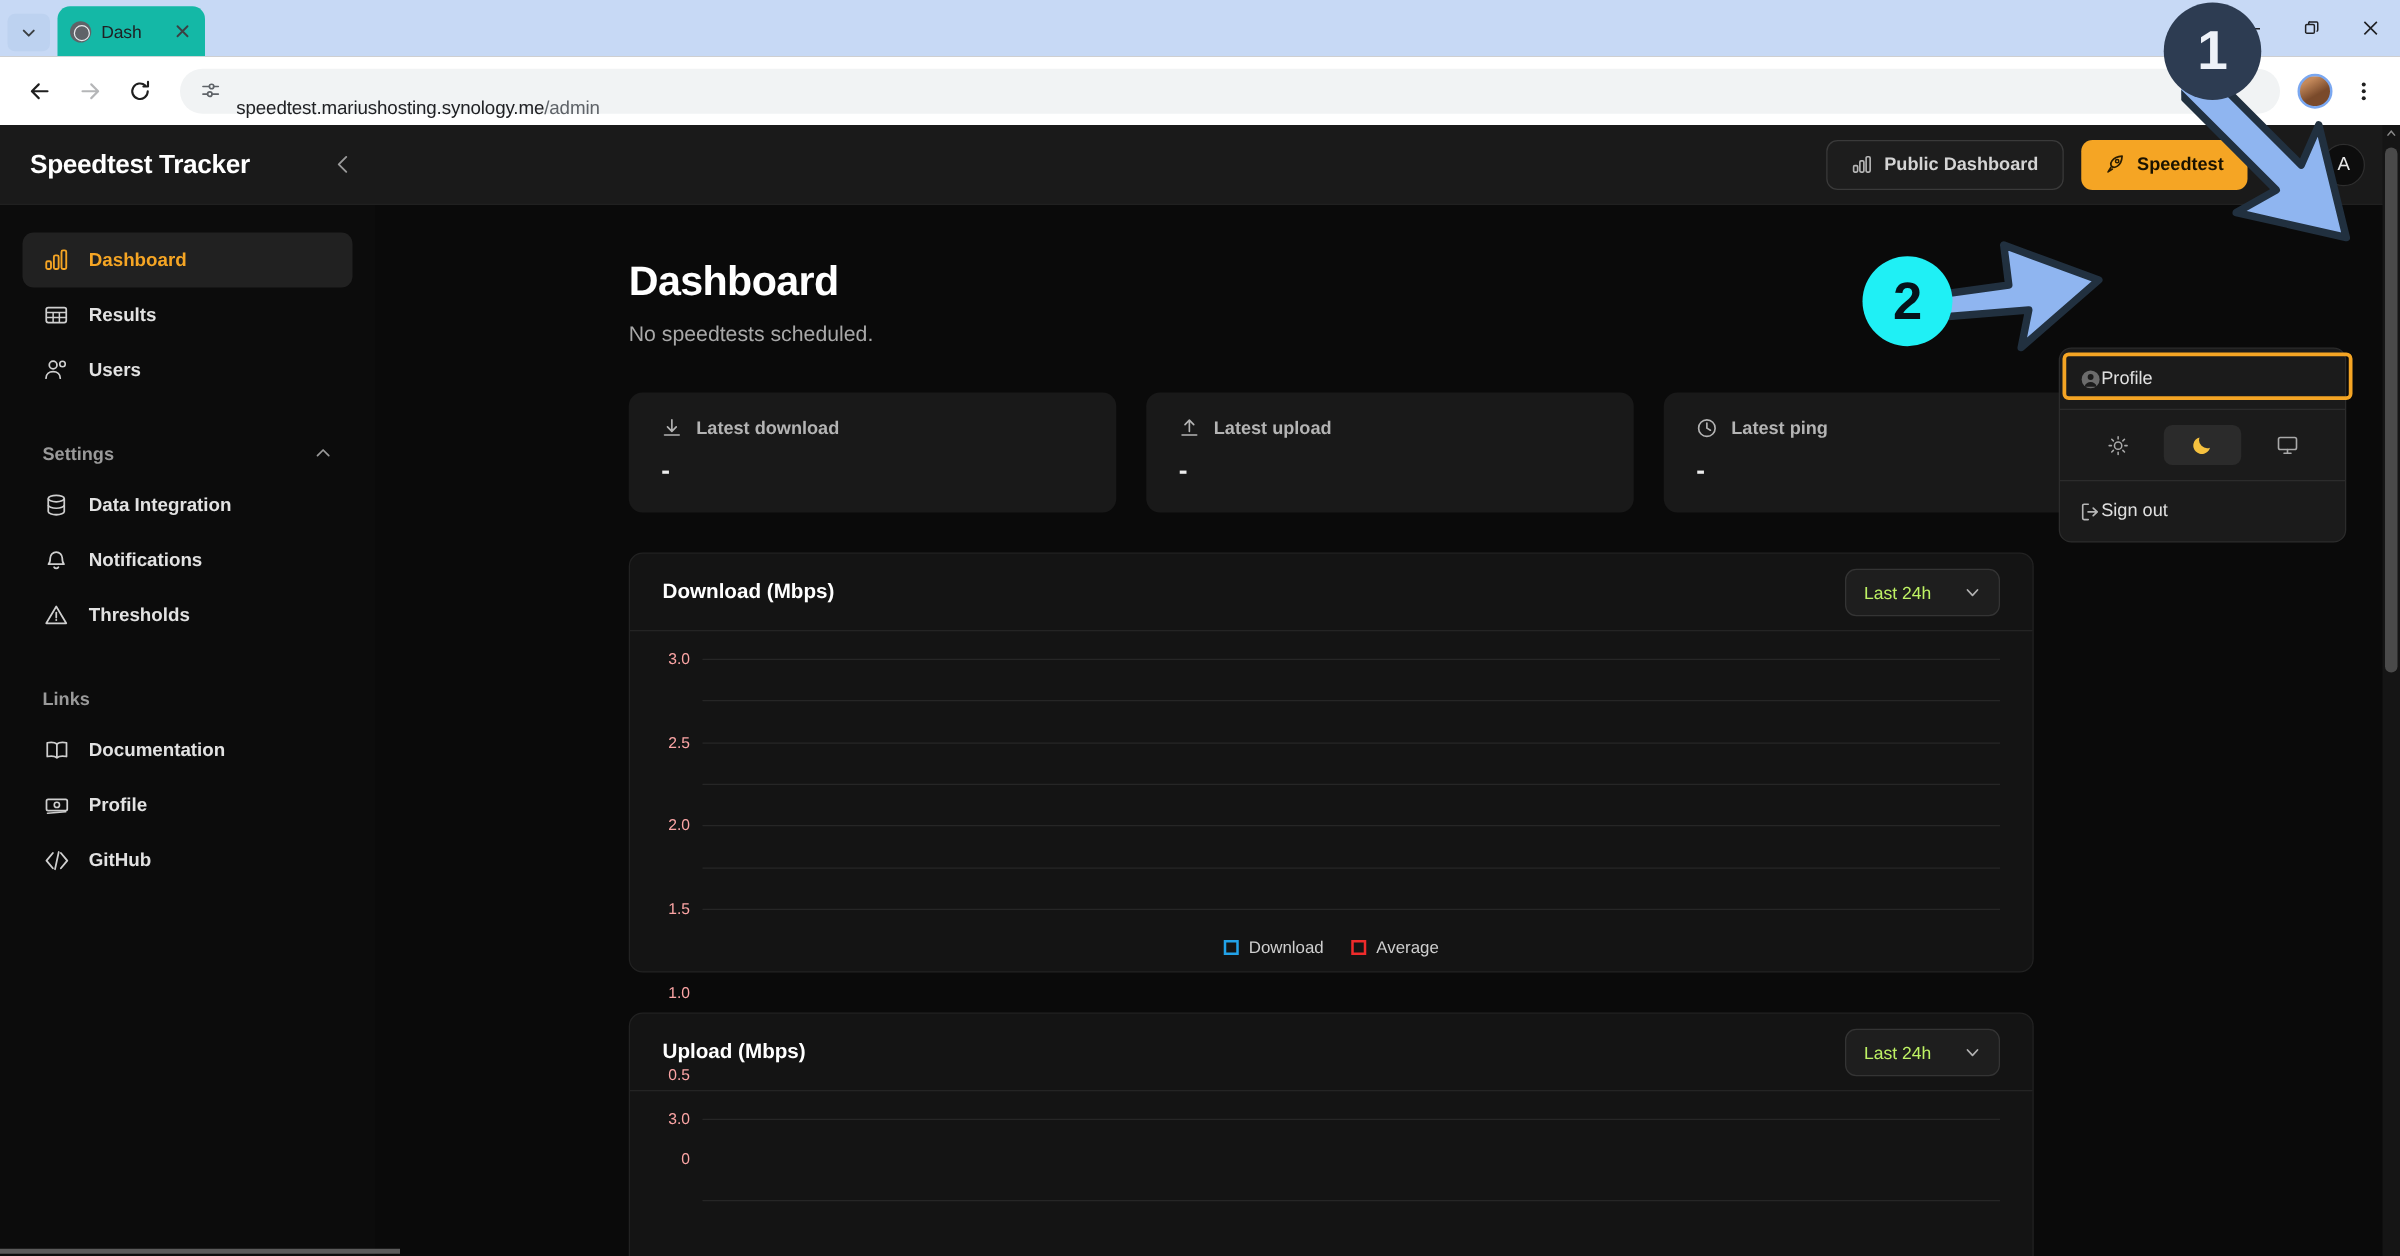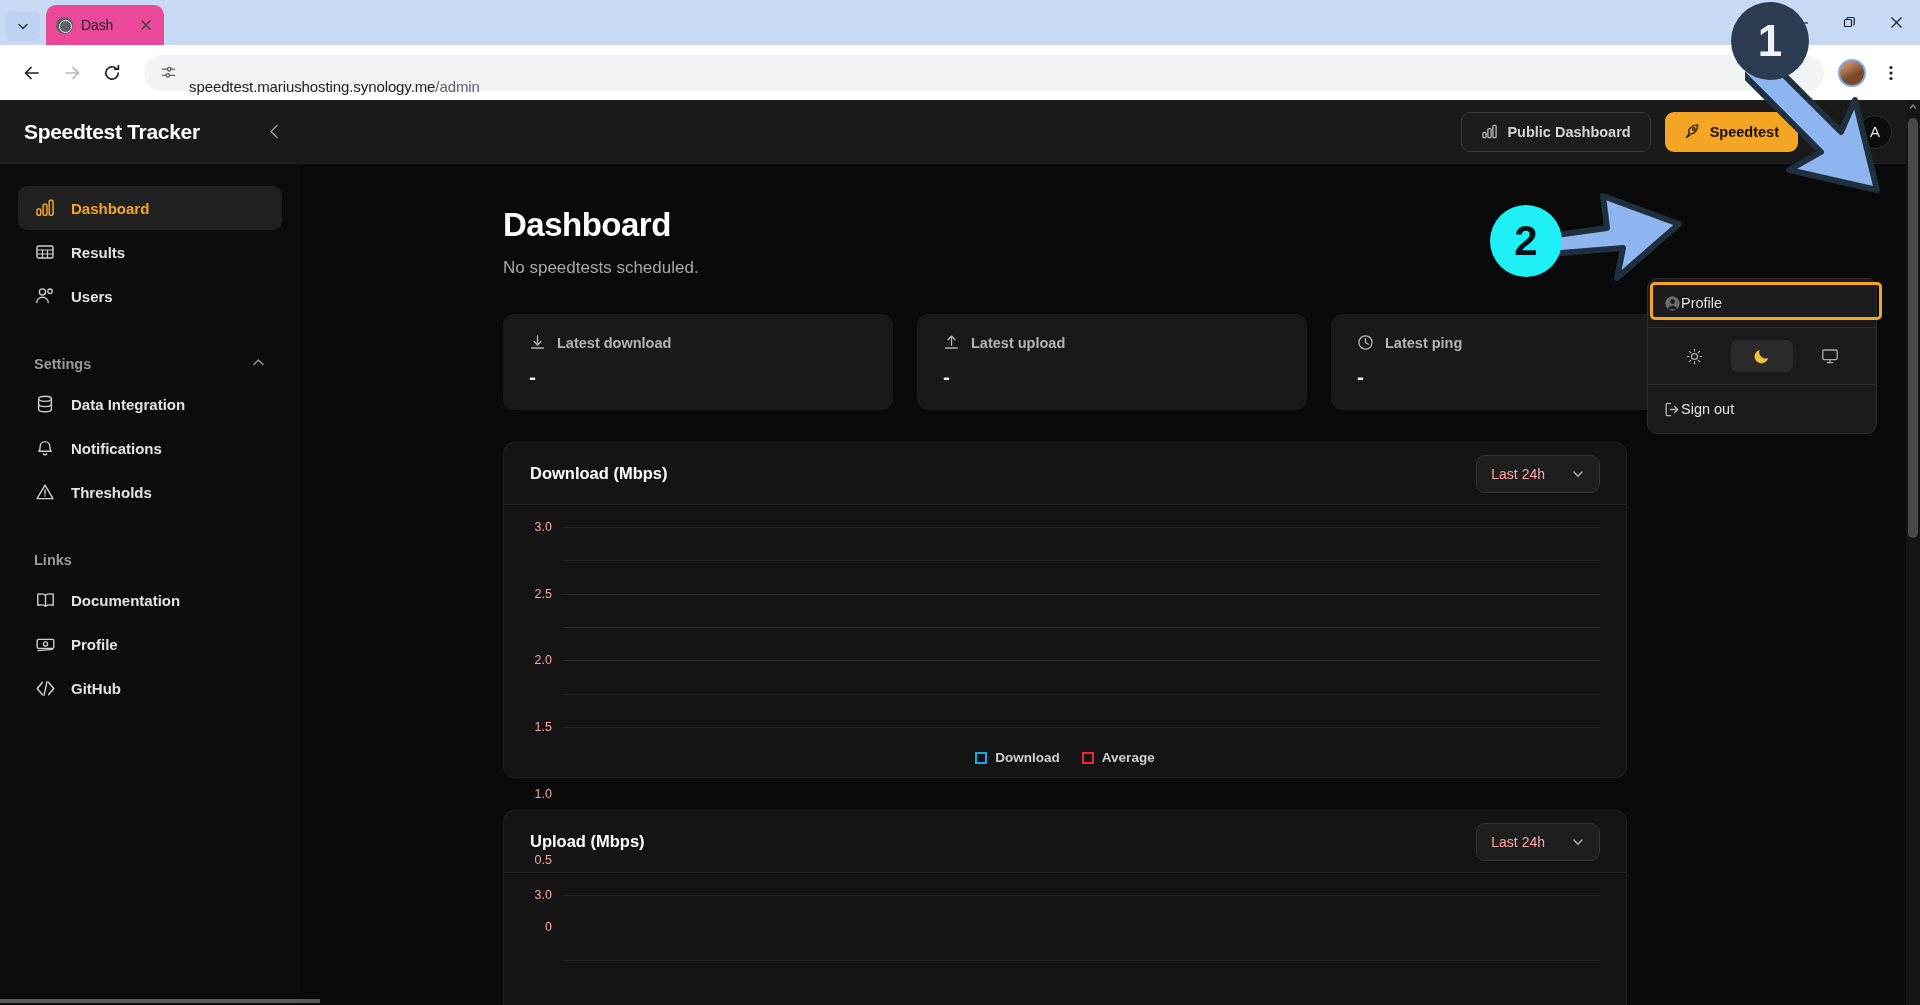"Dash" .tab { background: #ec4899 -> #14b8a6 }
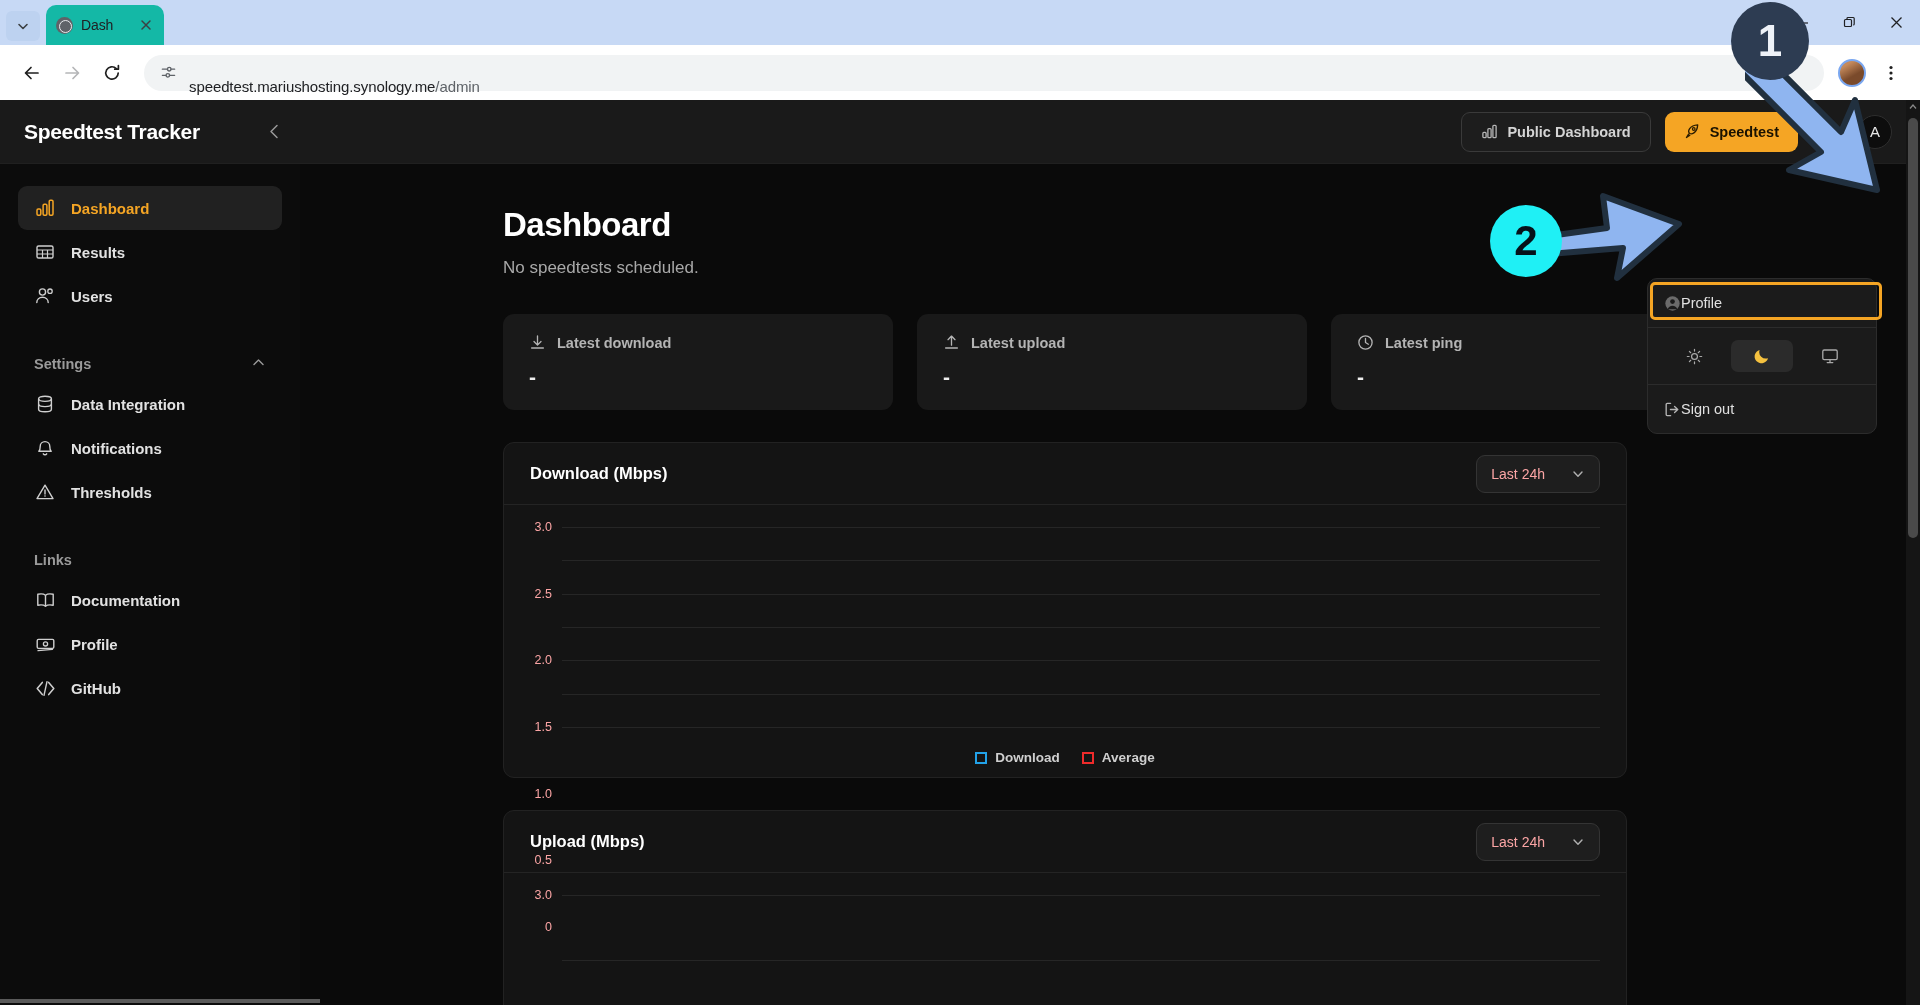"Last 24h" .range-select { color: #fca5a5 -> #bef264 }
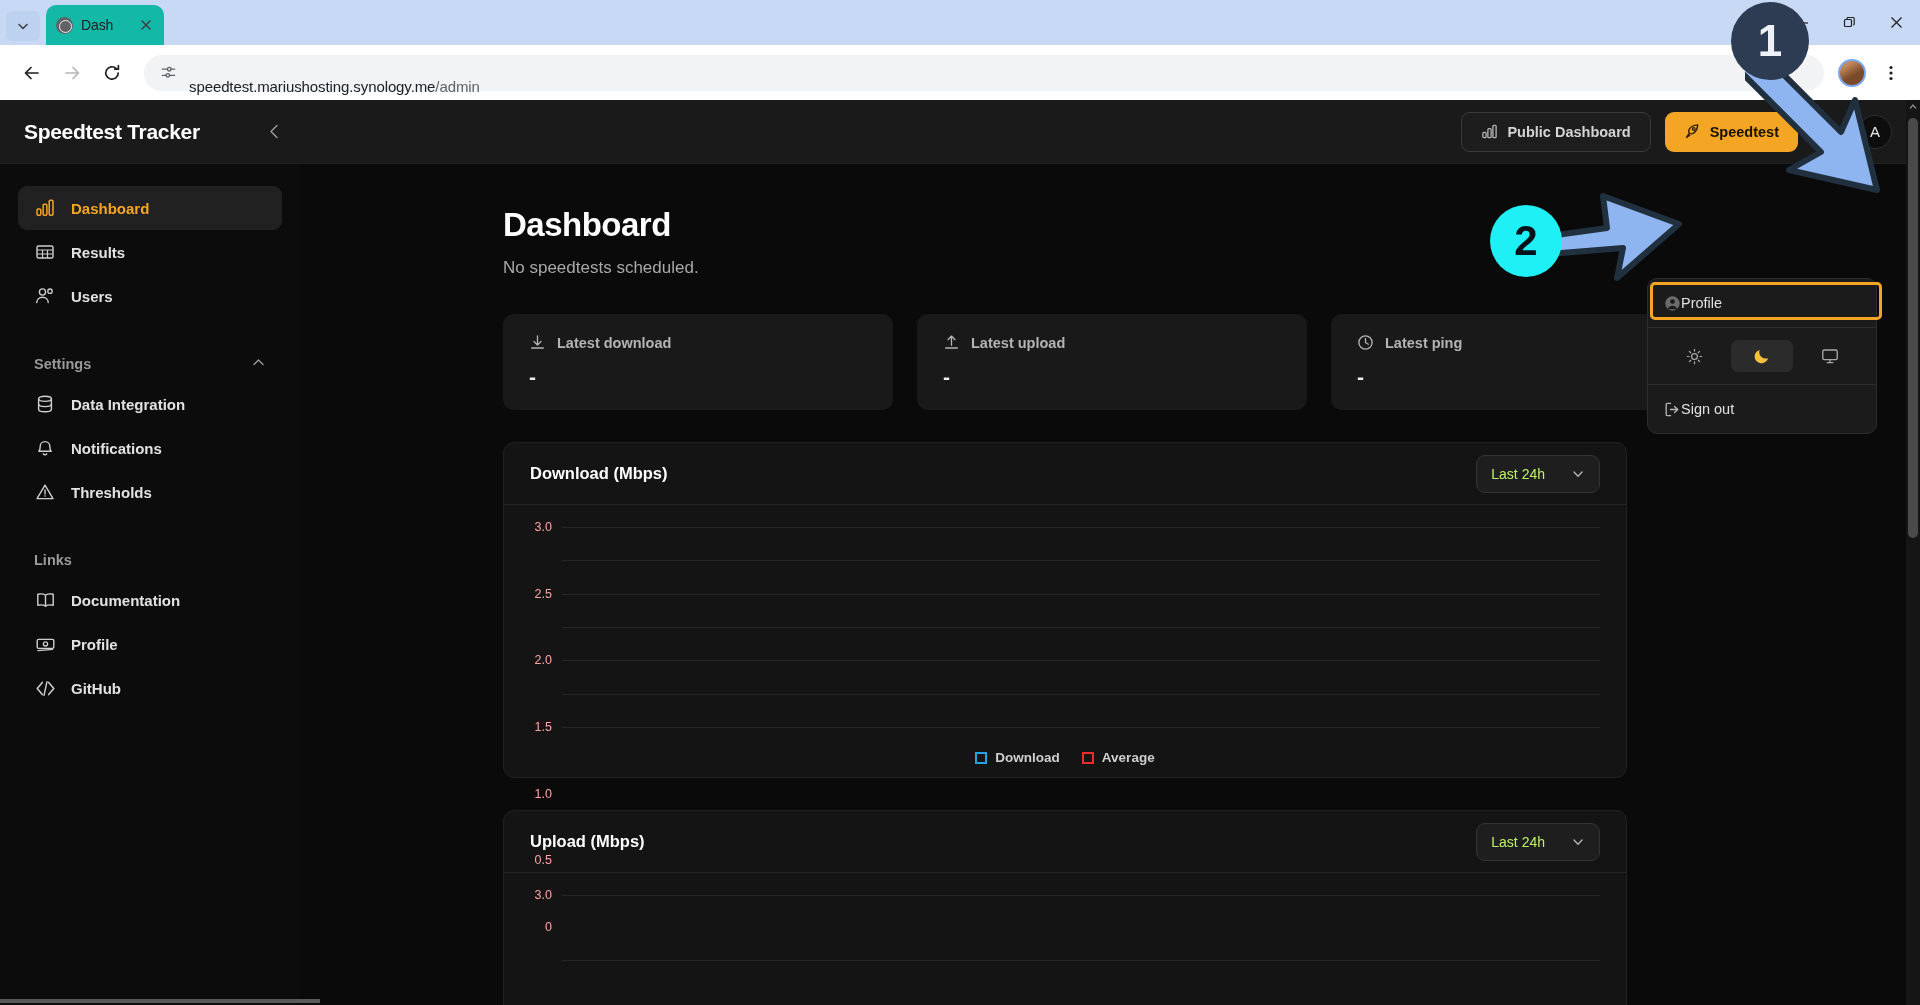"Download" .legend-item { font-weight: bold -> none }
